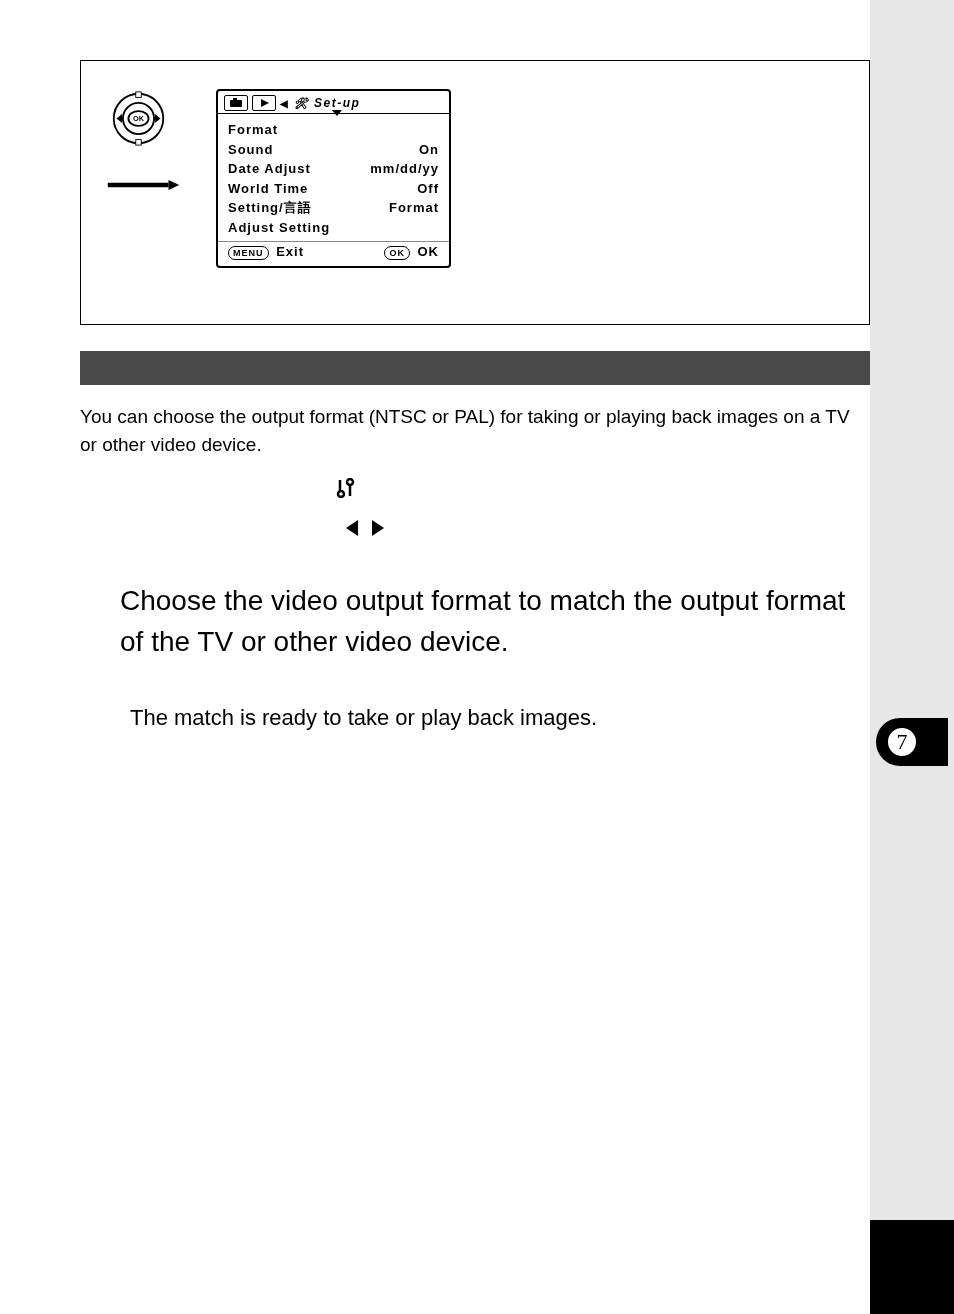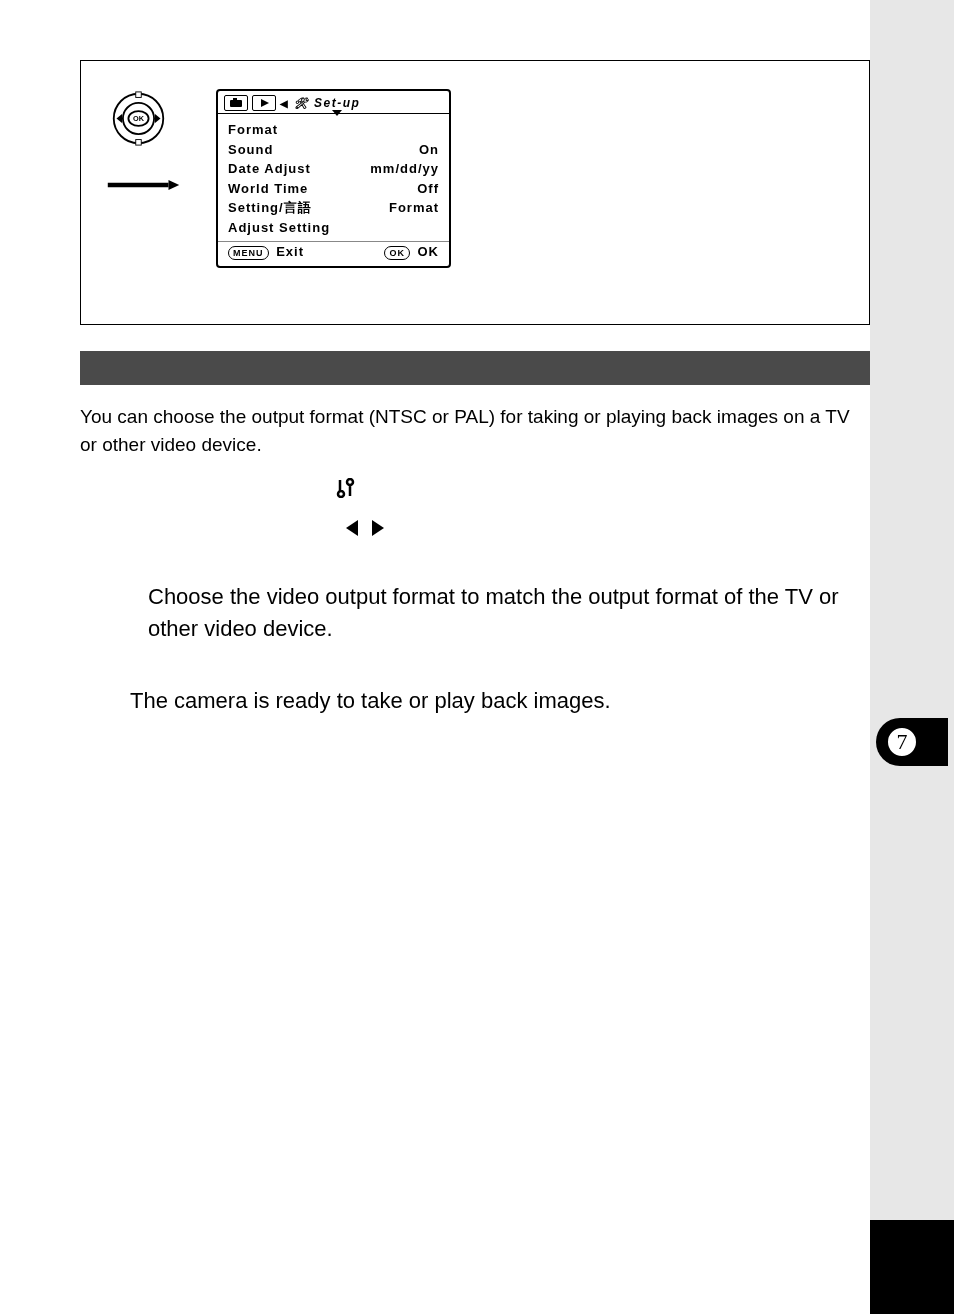"Choose the video output format" .sub-block { font-size: 22px -> 28px; margin-left: 68px -> 40px }
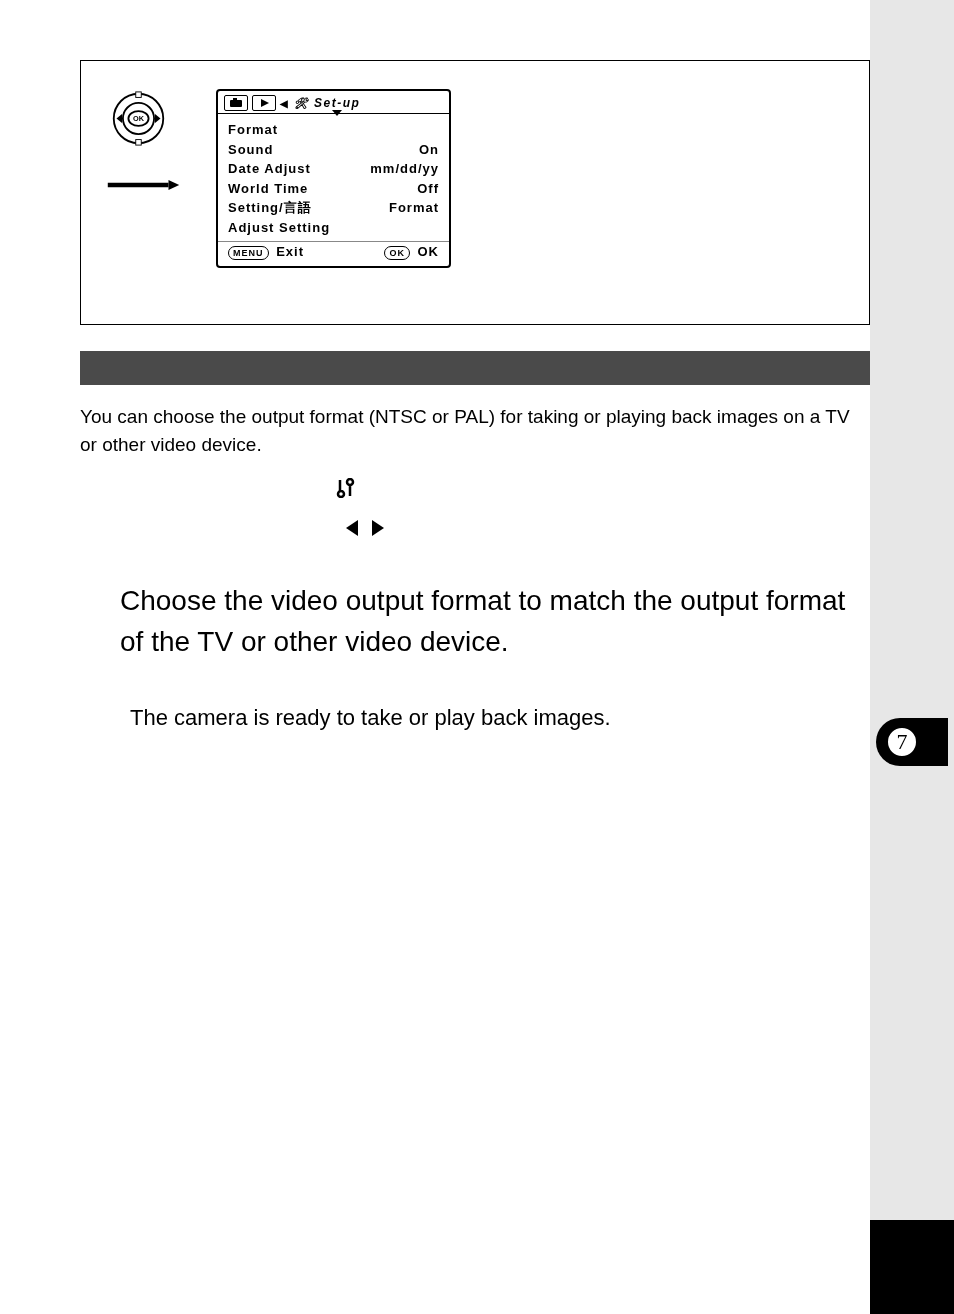"The camera is ready to" div.sub-block2 { text: camera -> match }
